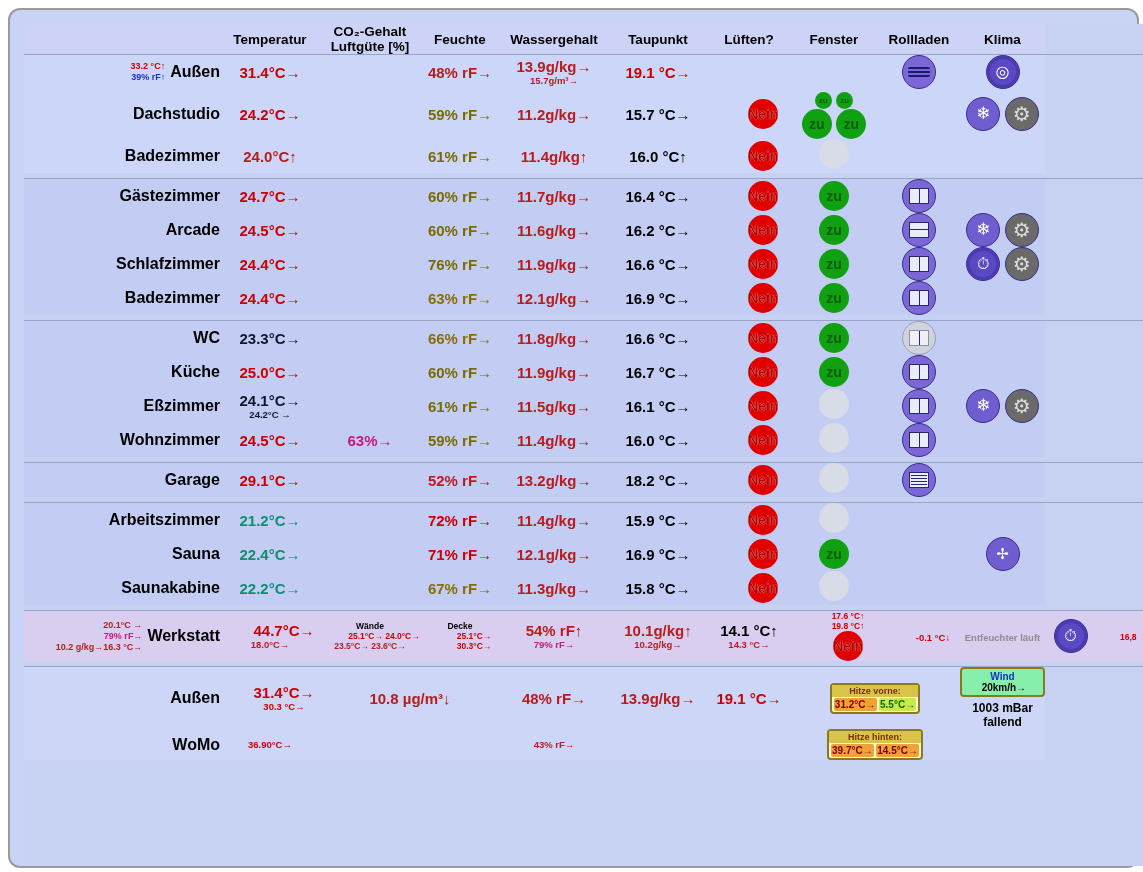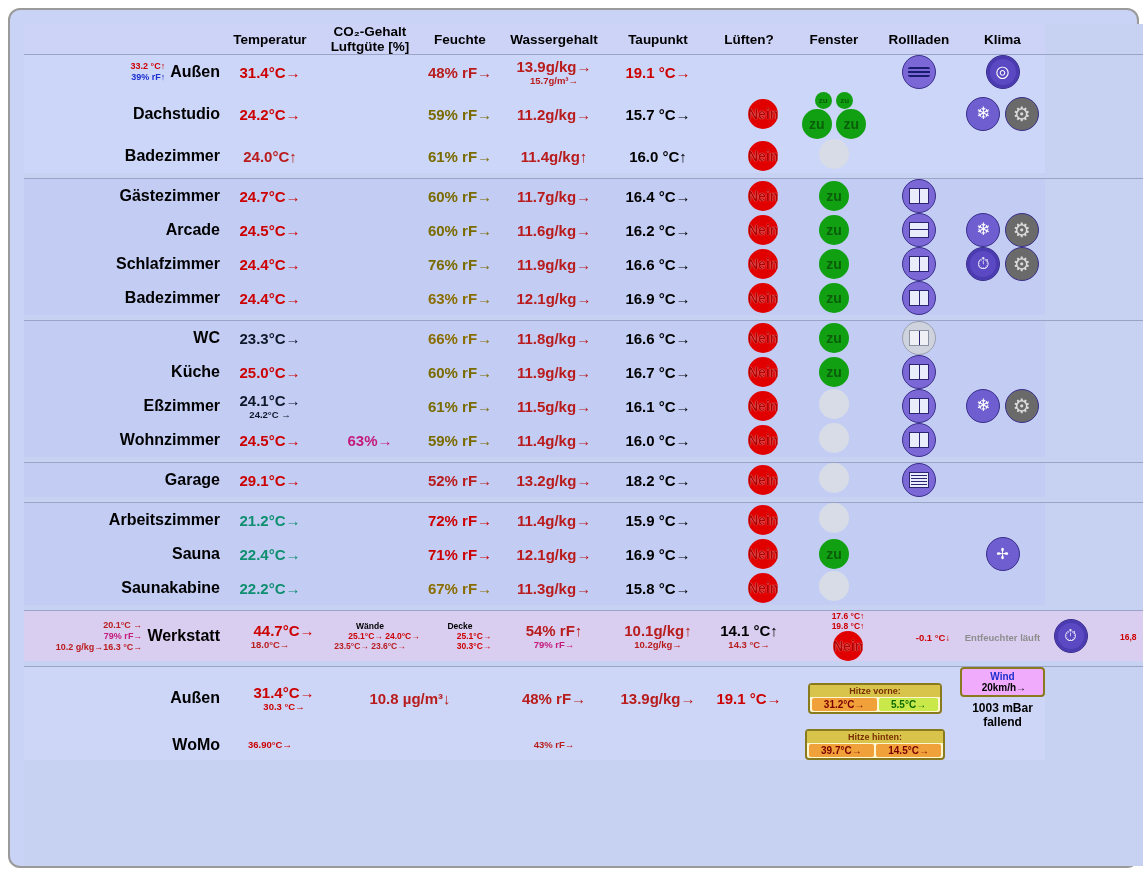"Wind 20km/h→" .wind { background: #f0abfc -> #86efac }
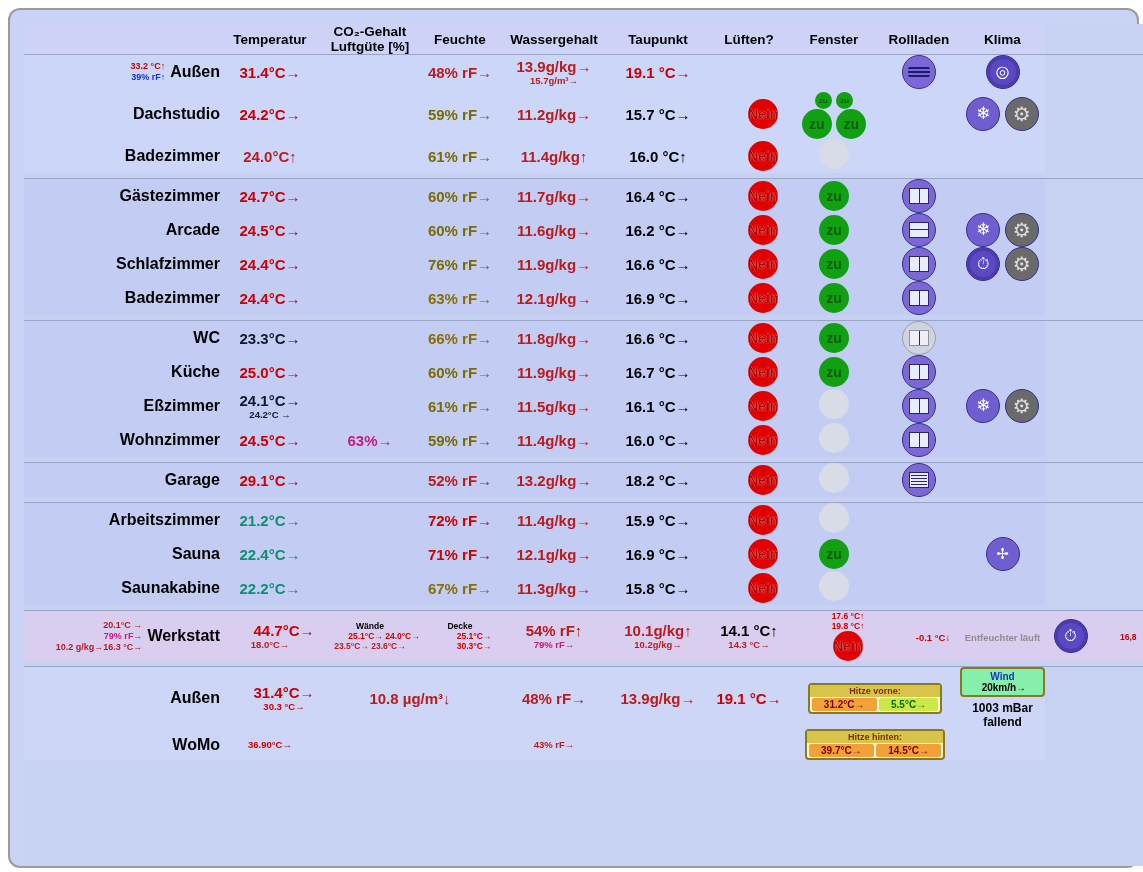"31.2°C→" .chip { padding: 1px 12px -> 1px 1px }
